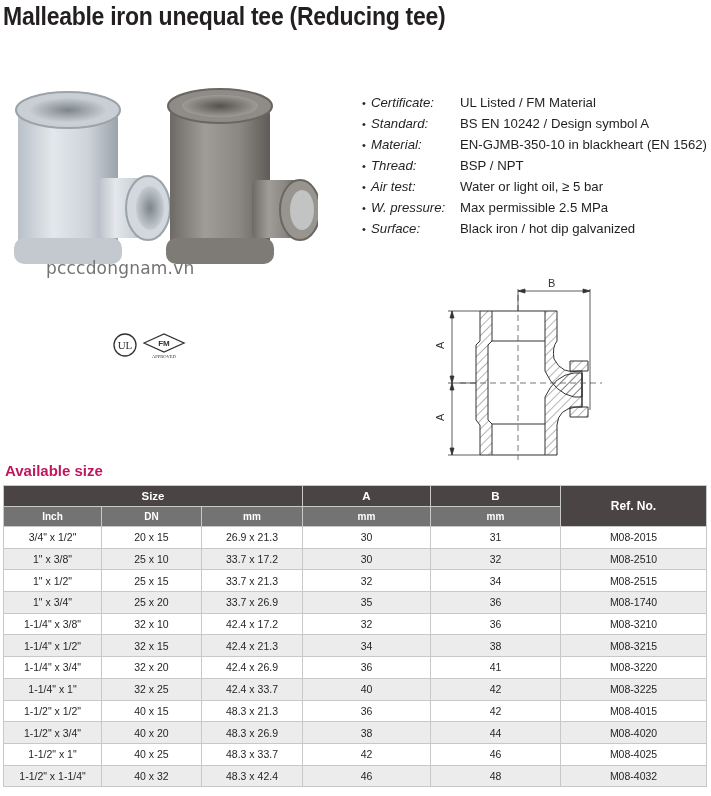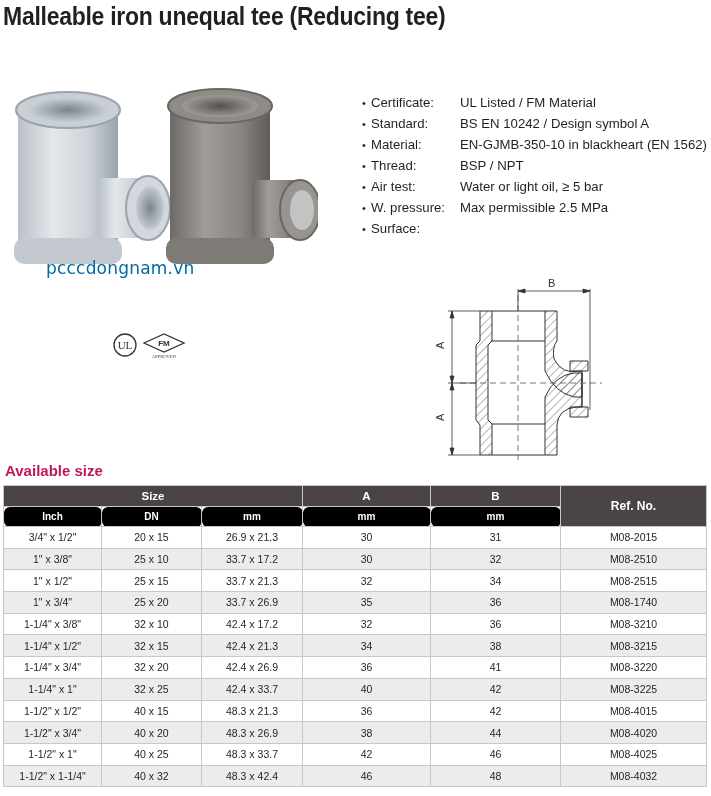"Certificate:" .spec-label { font-style: none -> italic }
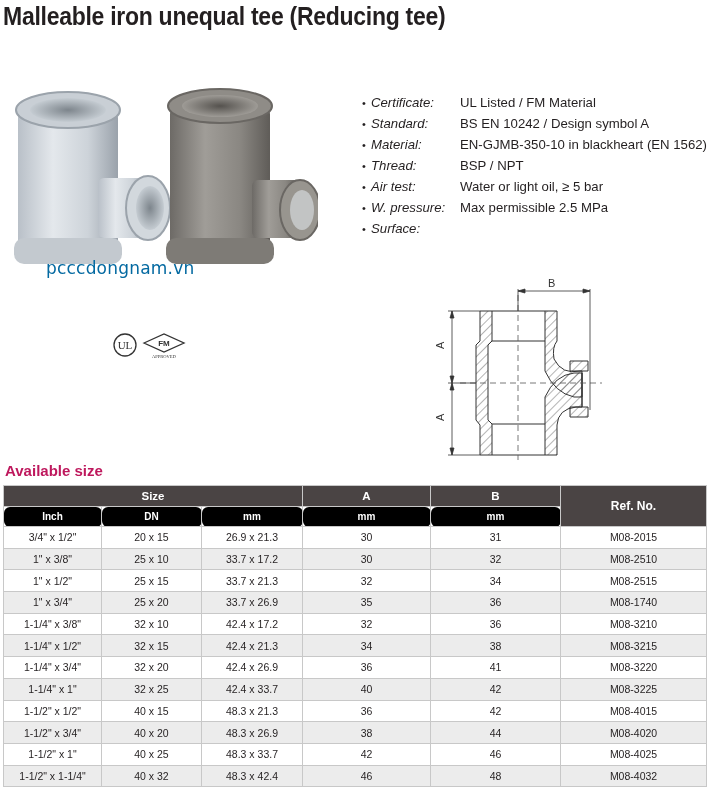"Black iron / hot dip" span.spec-value { html: none -> <span>Black iron / hot dip galvanized</span> }
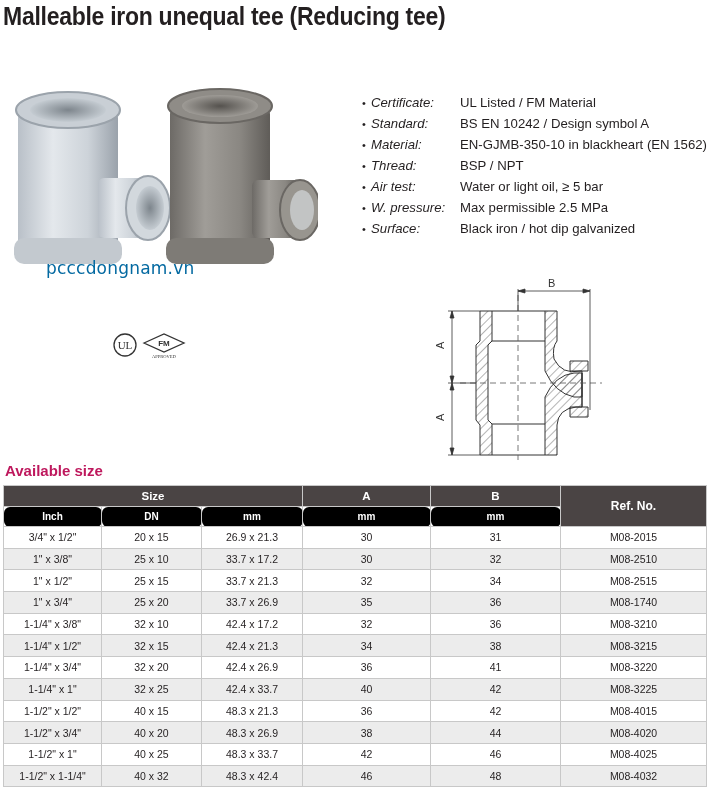"pcccdongnam.vn" .watermark { color: #0369a1 -> #737373 }
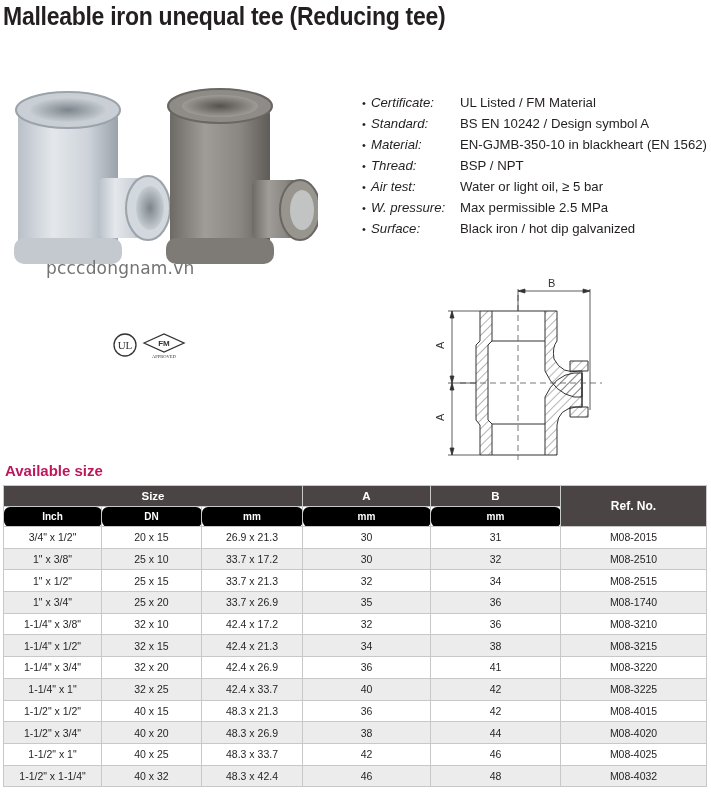"Inch" .hdr-red { background: #000000 -> #737373; border-radius: 6px -> none }
